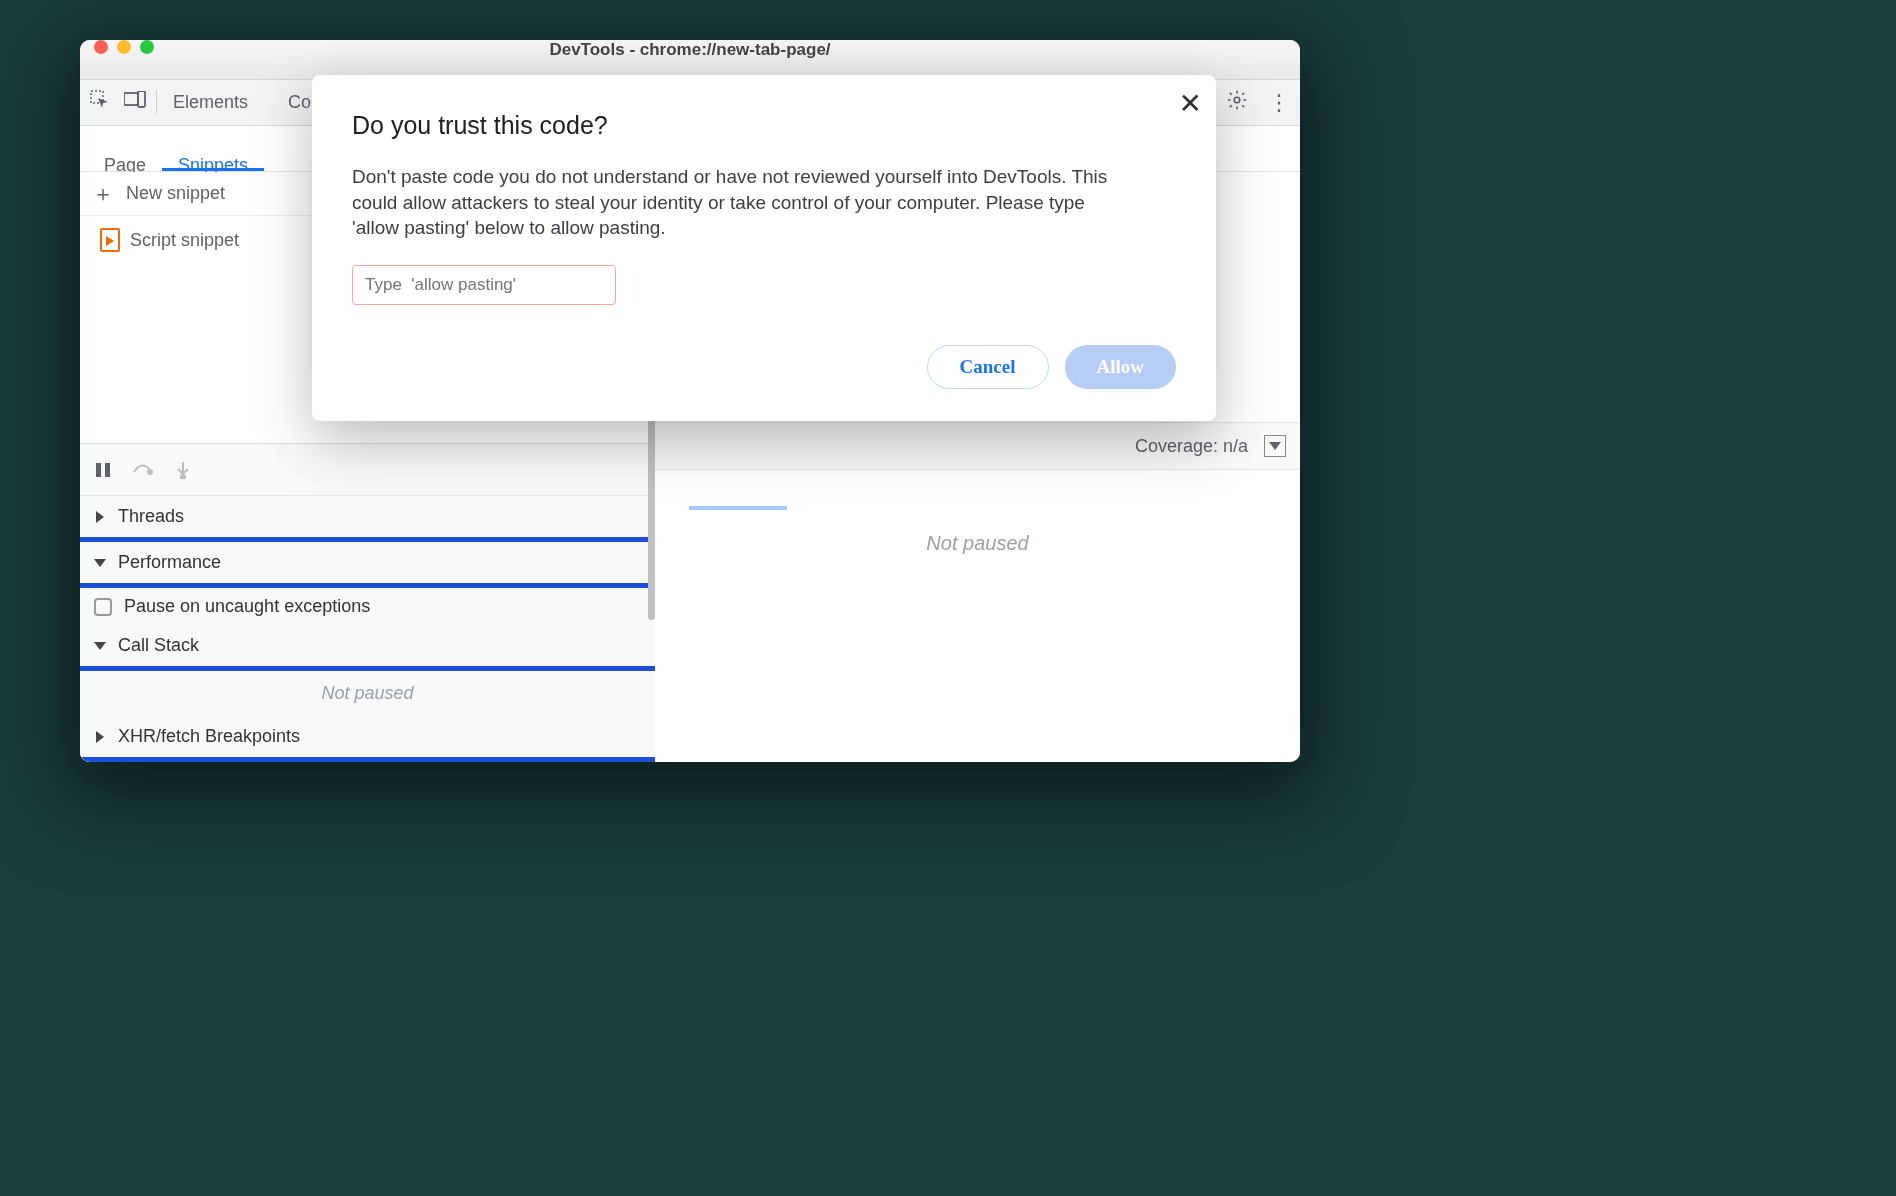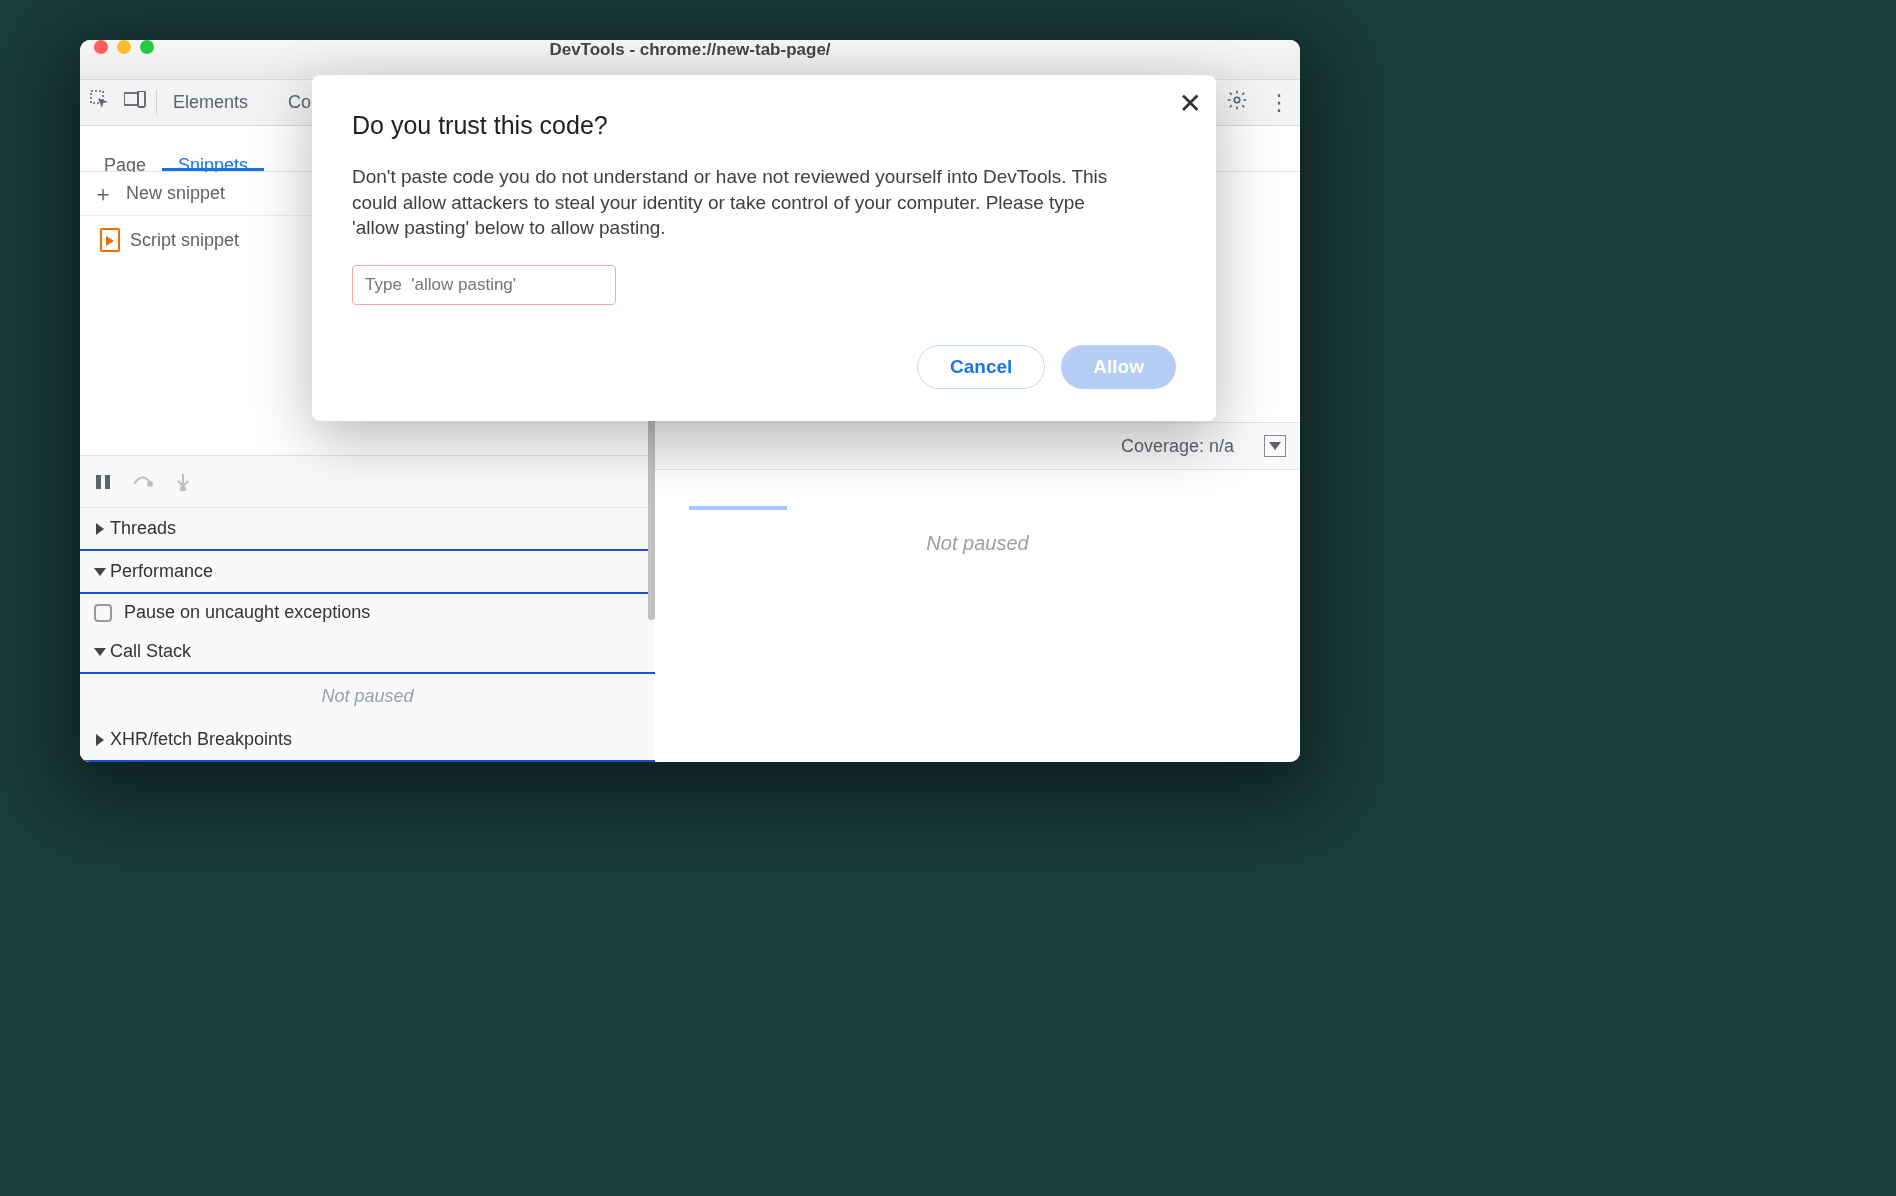"Cancel" .btn { font-family: none -> Liberation Serif, serif }
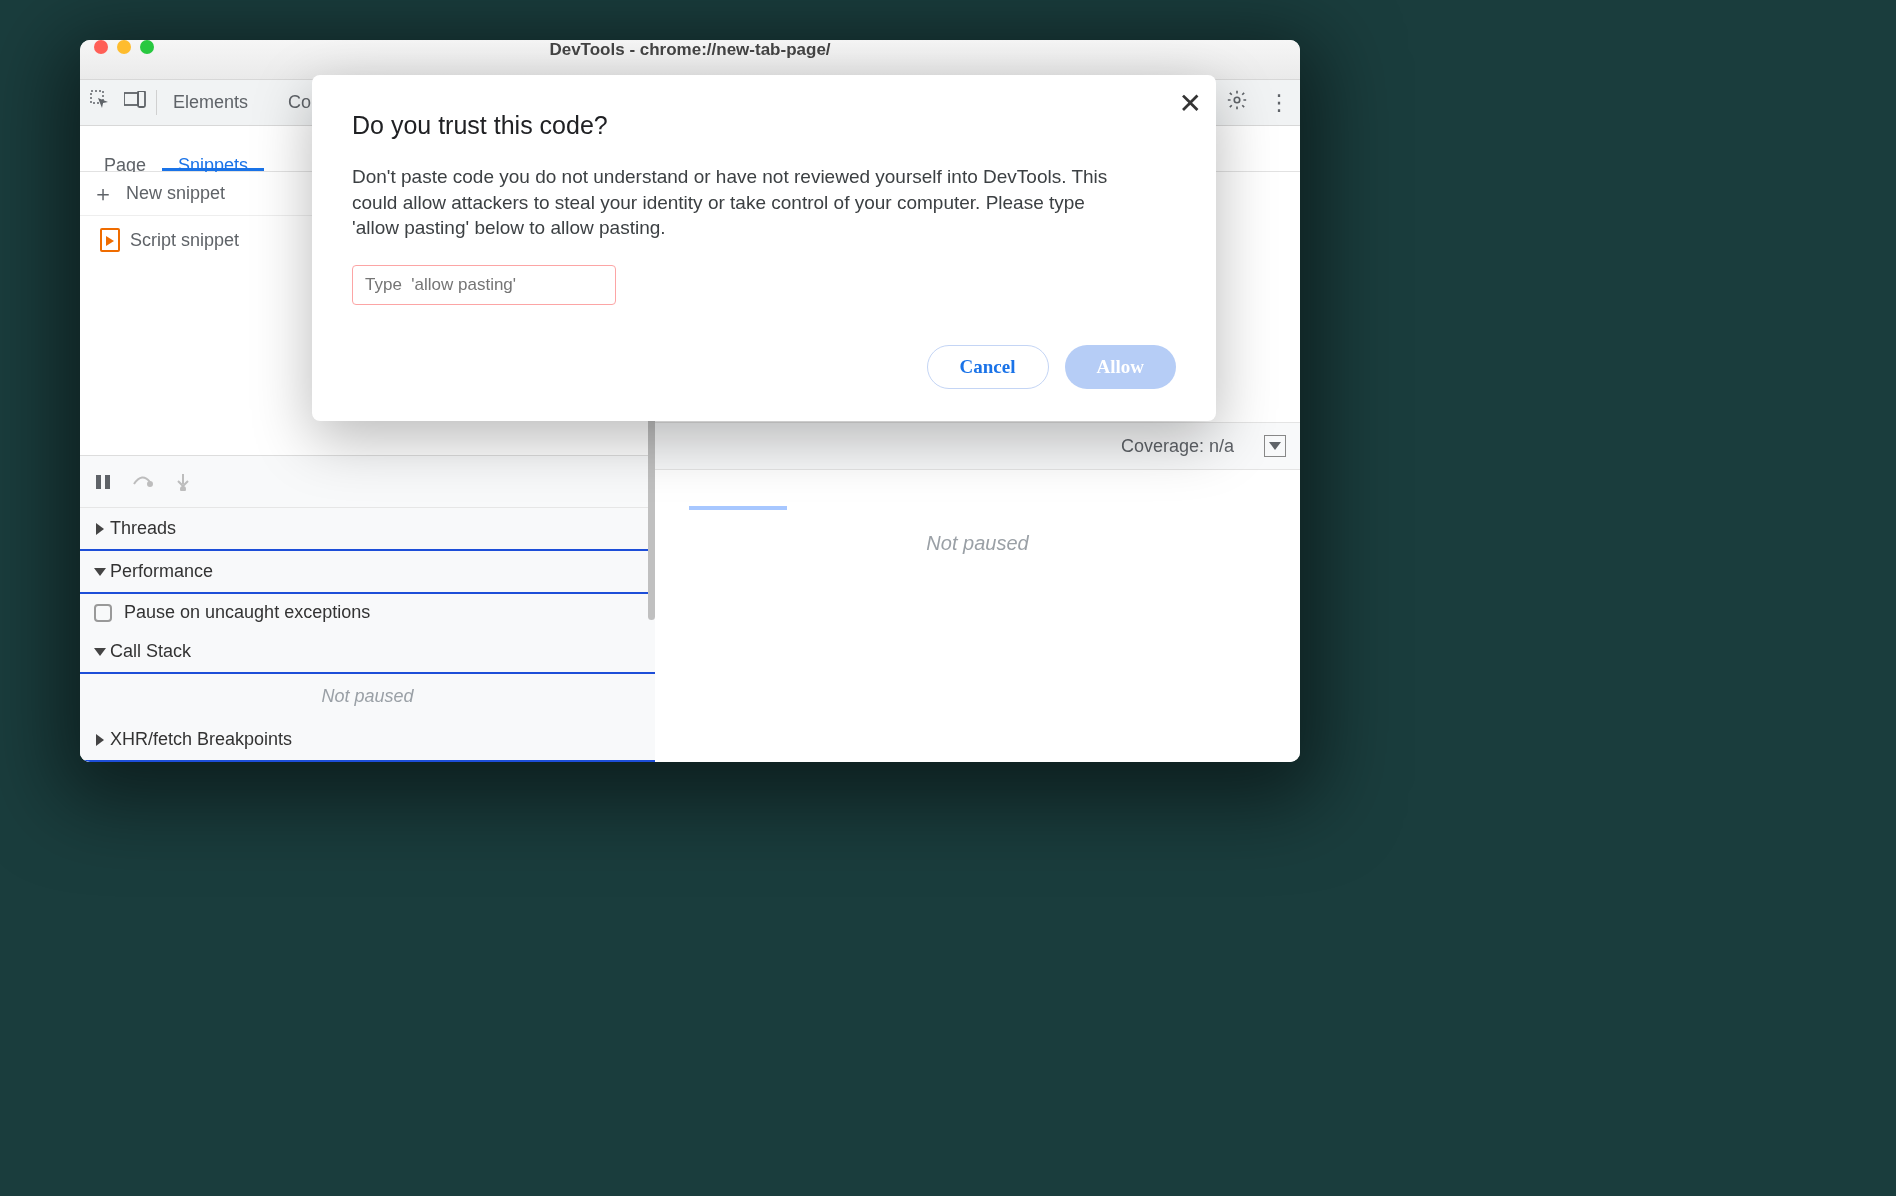"Coverage: n/a" .editor-bar { gap: 30px -> 16px }
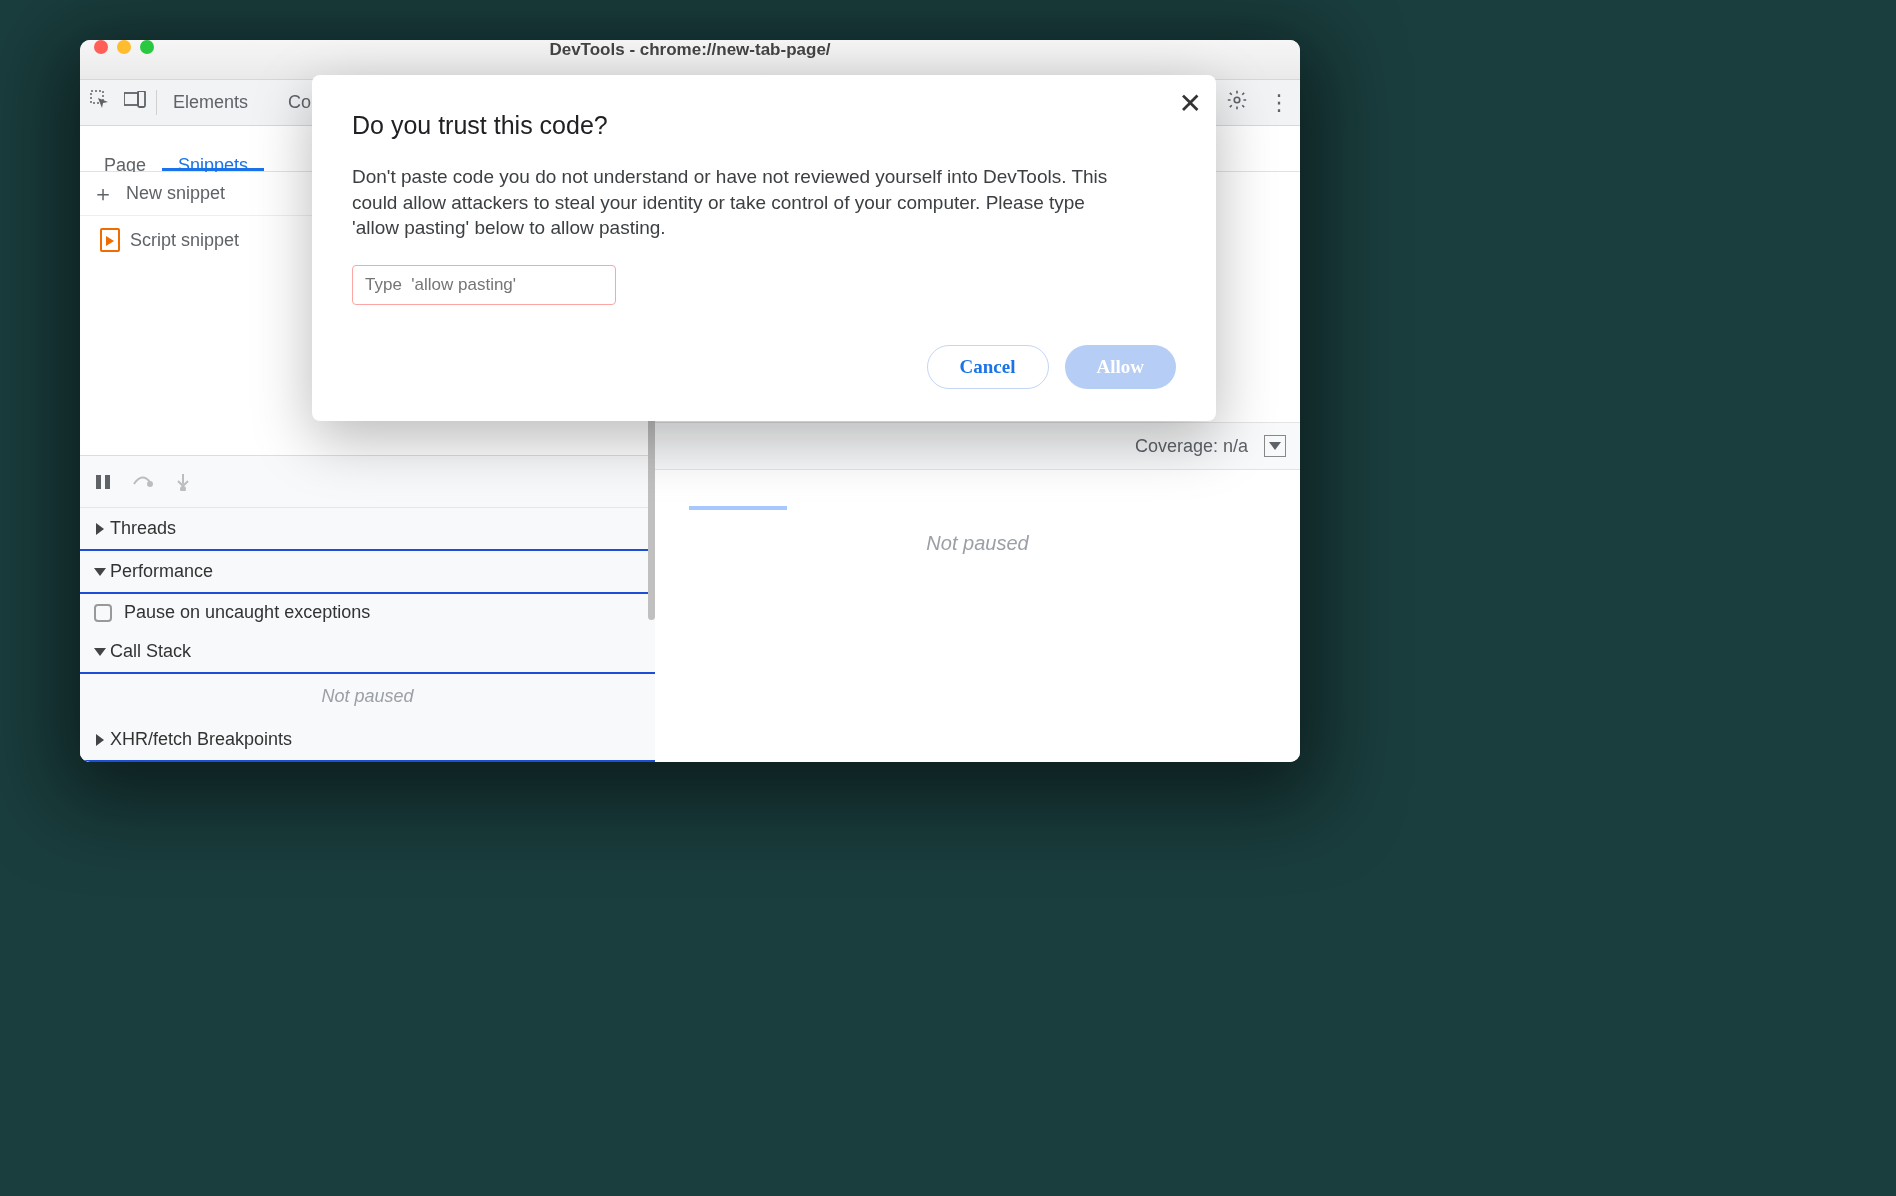"Threads" .sec { border-bottom: 2px solid #1d4ed8 -> 5px solid #1d4ed8; gap: 4px -> 12px }
